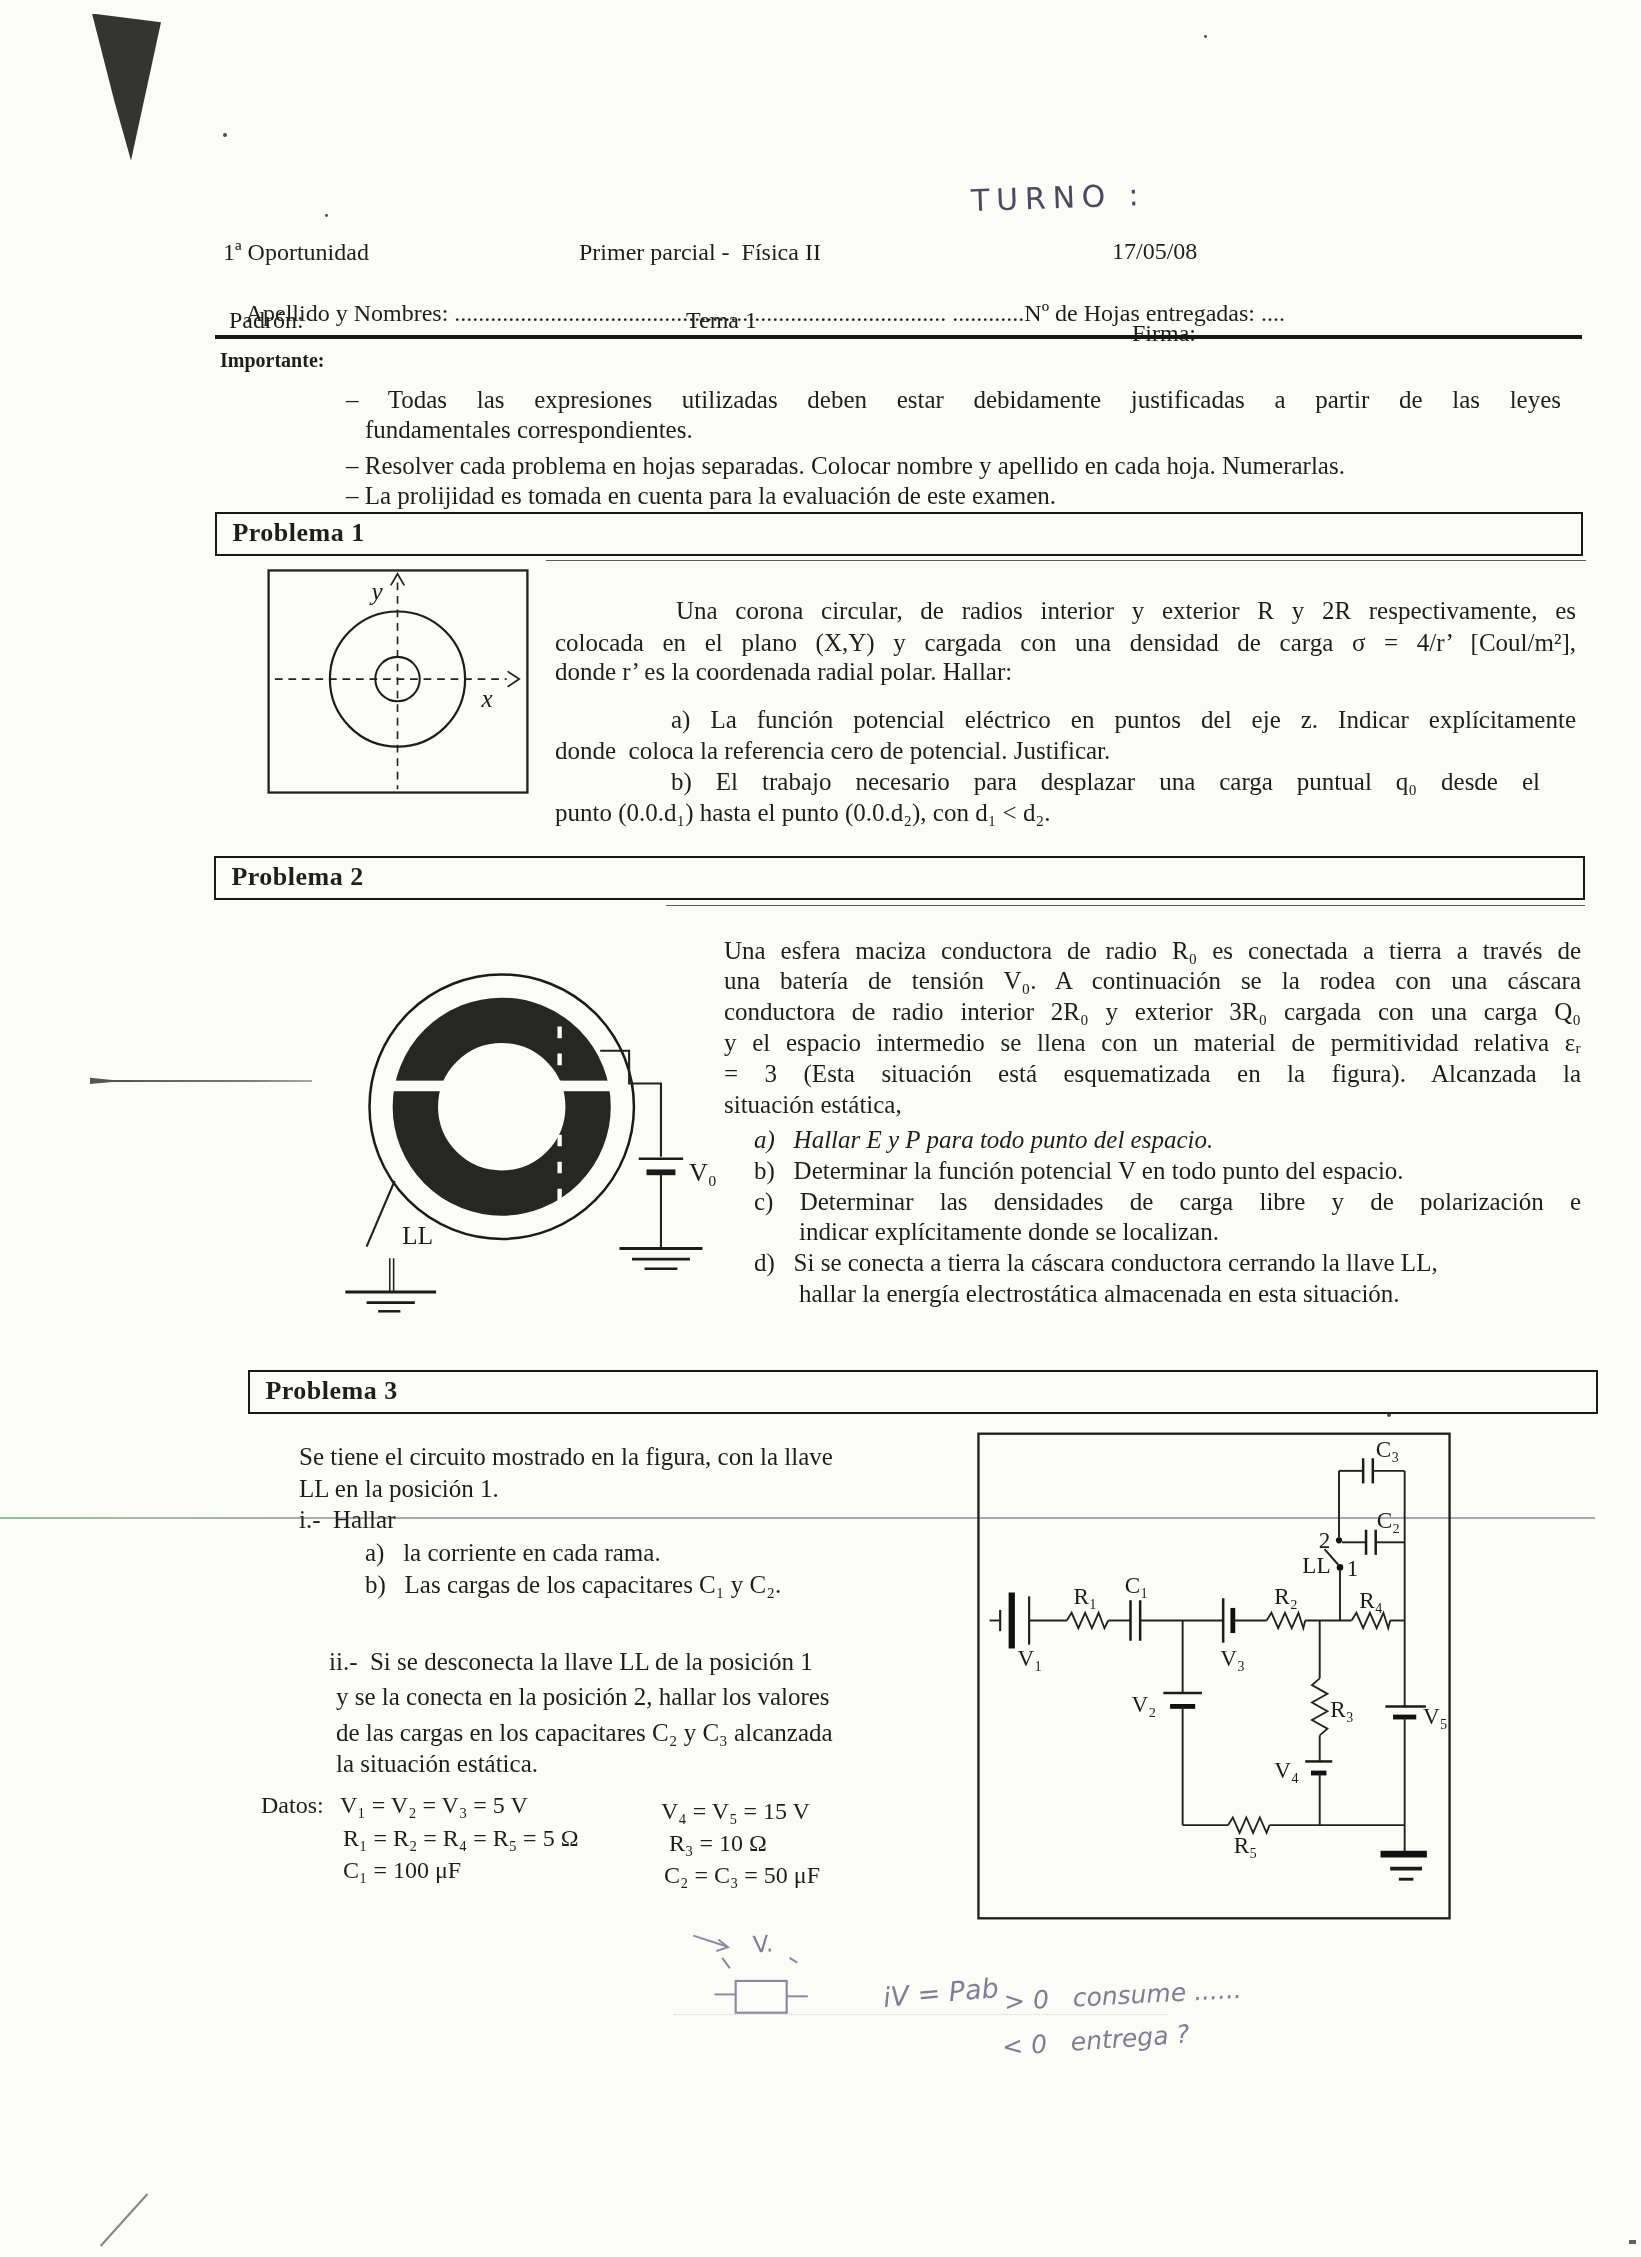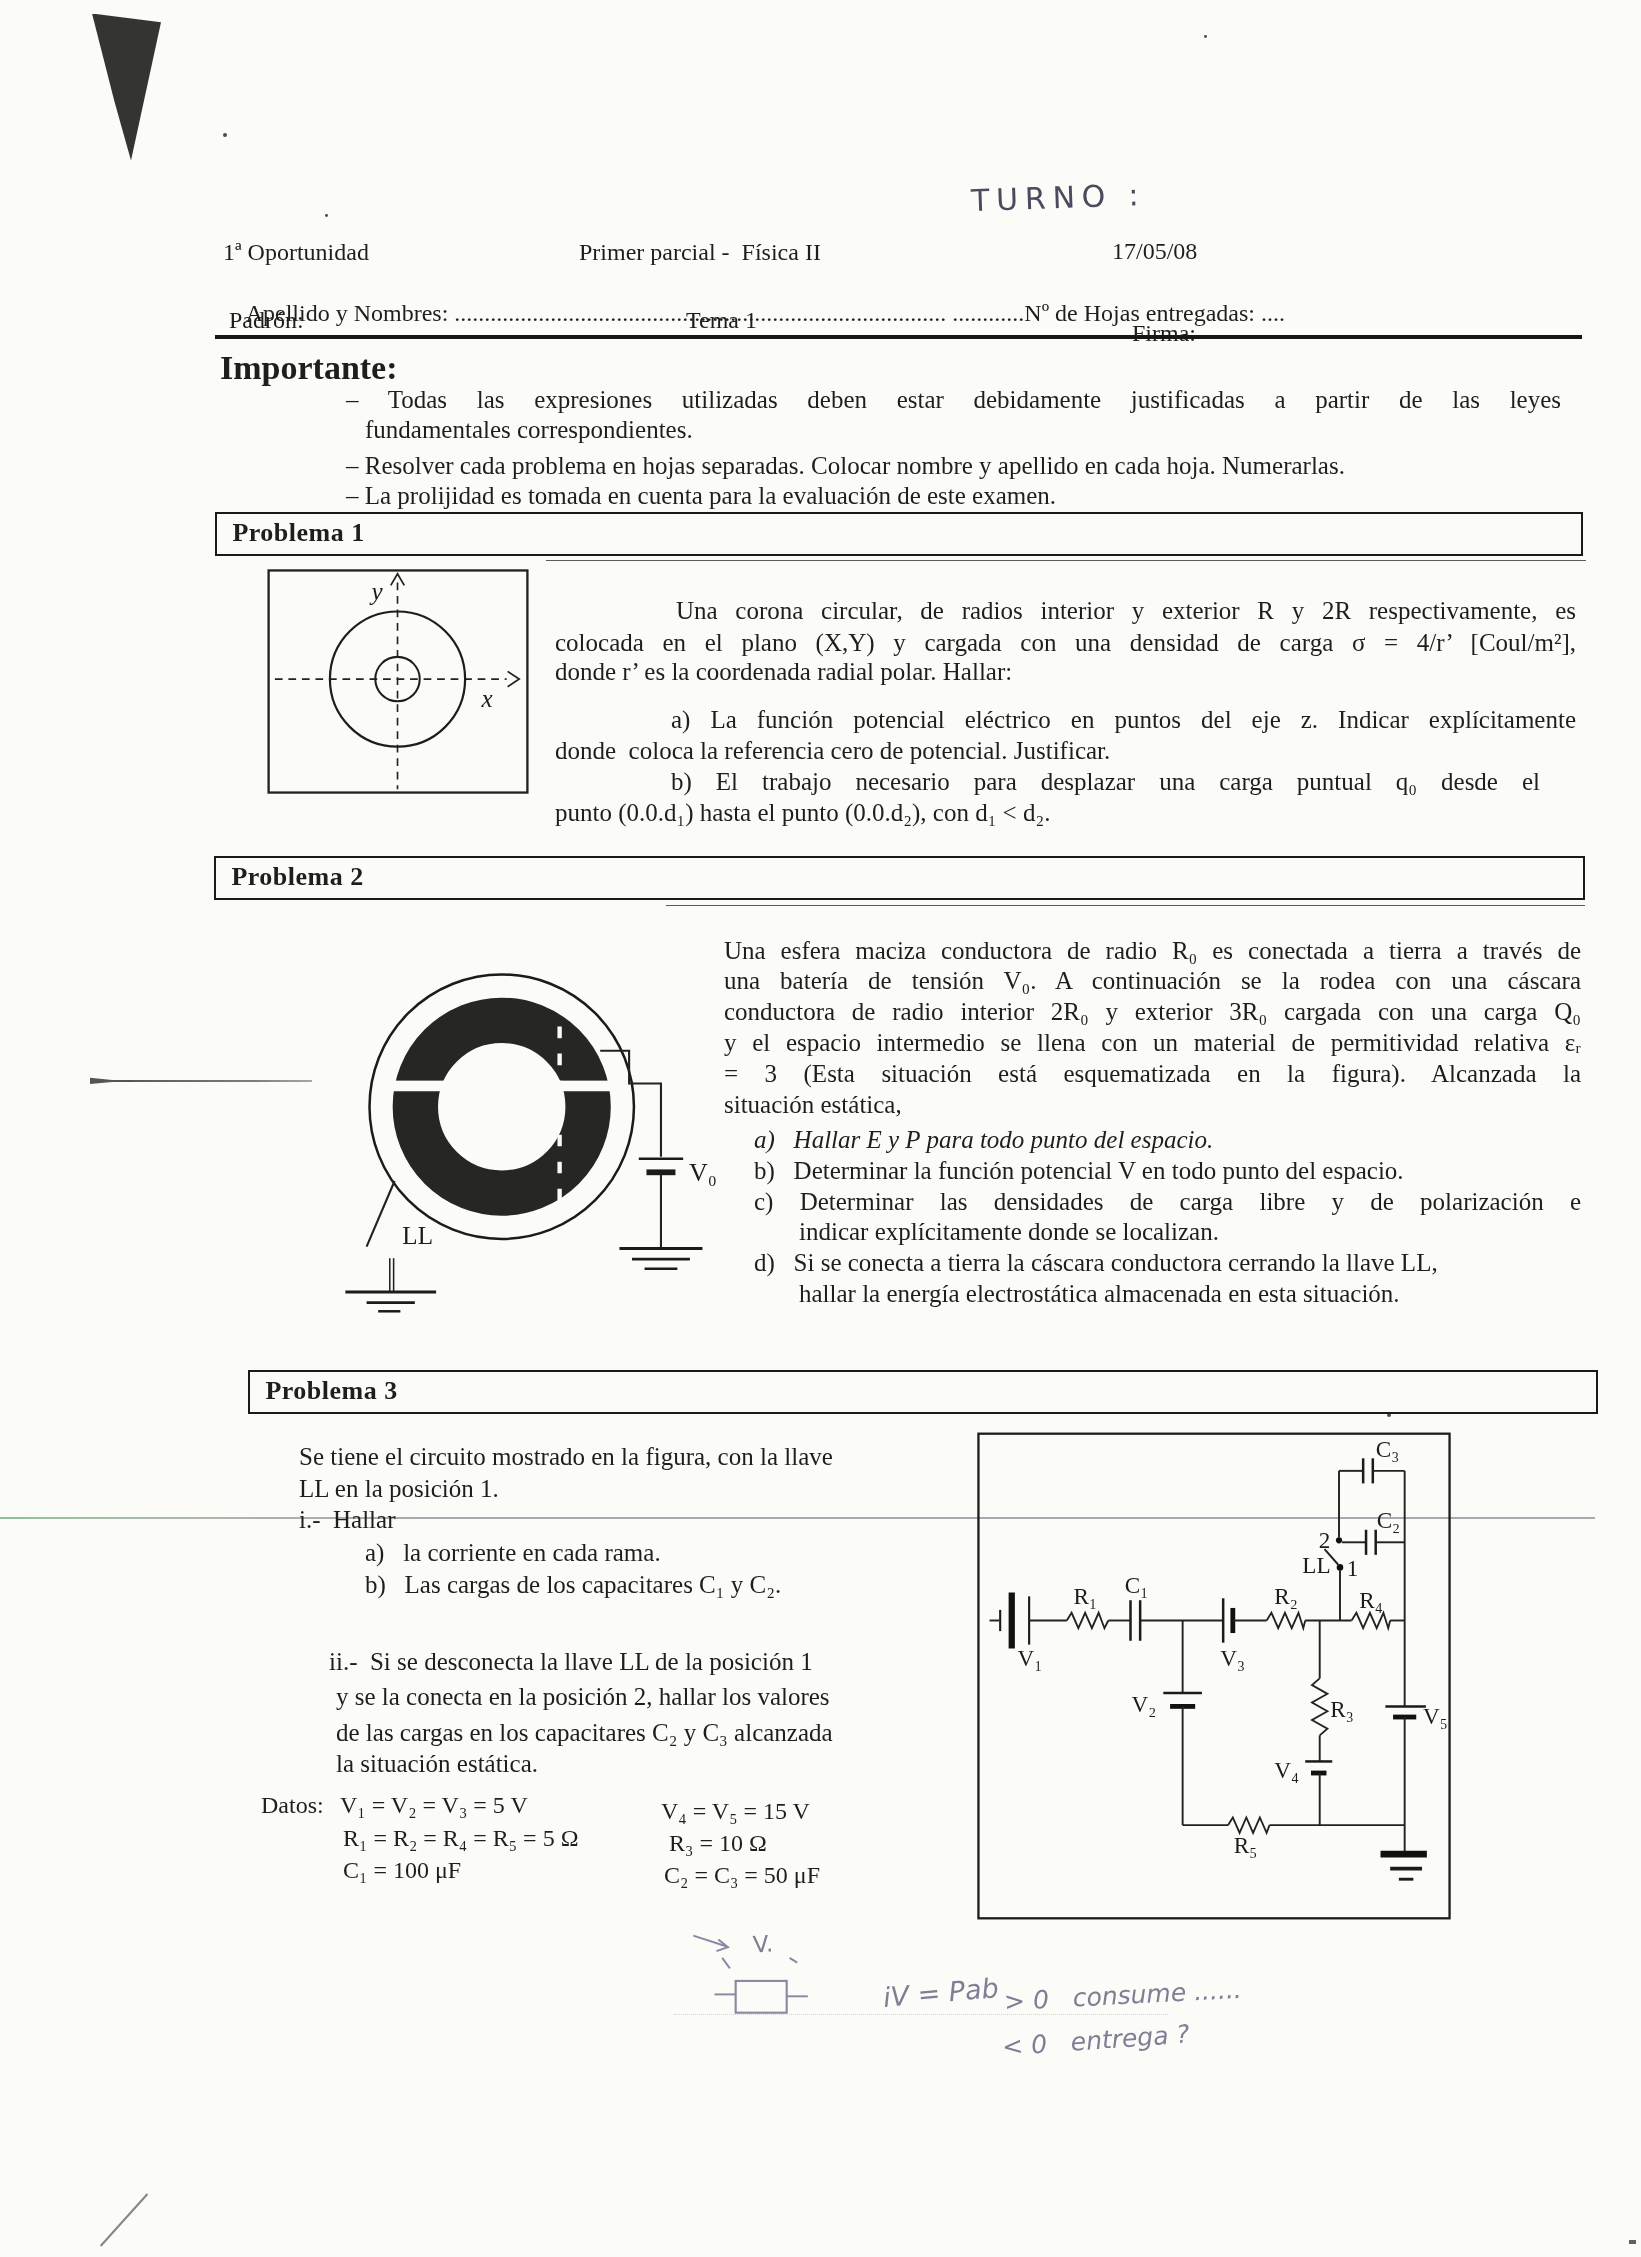"Importante:" div.t { font-size: 34px -> 20px }
